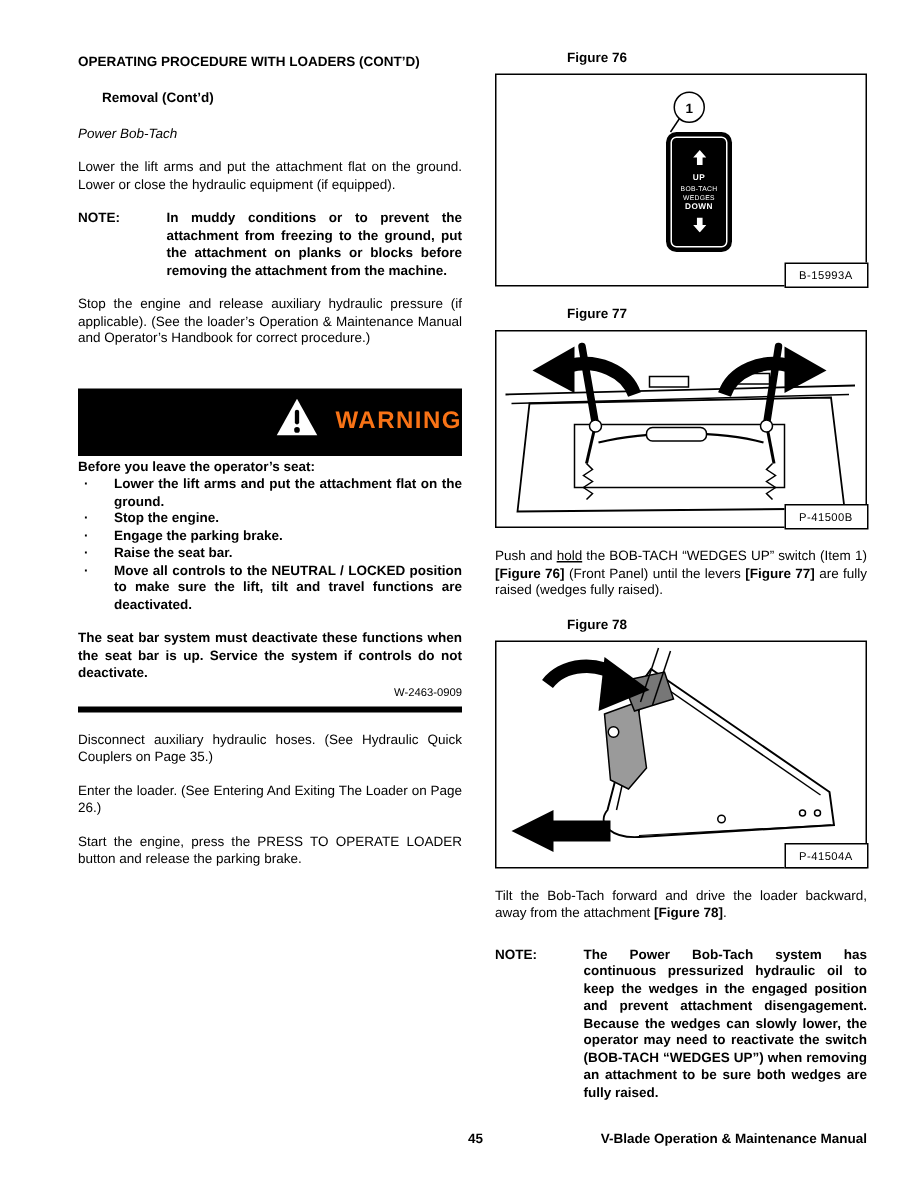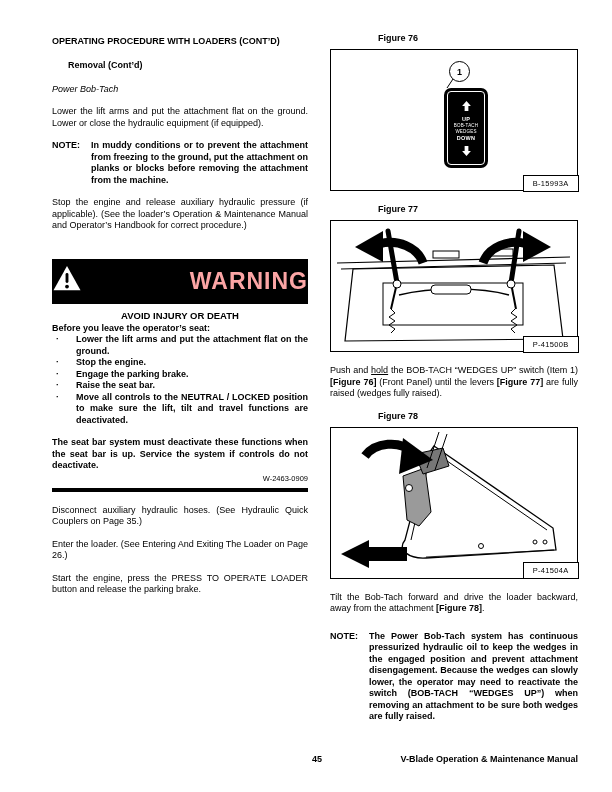"NOTE:" .note { gap: none -> 20px }
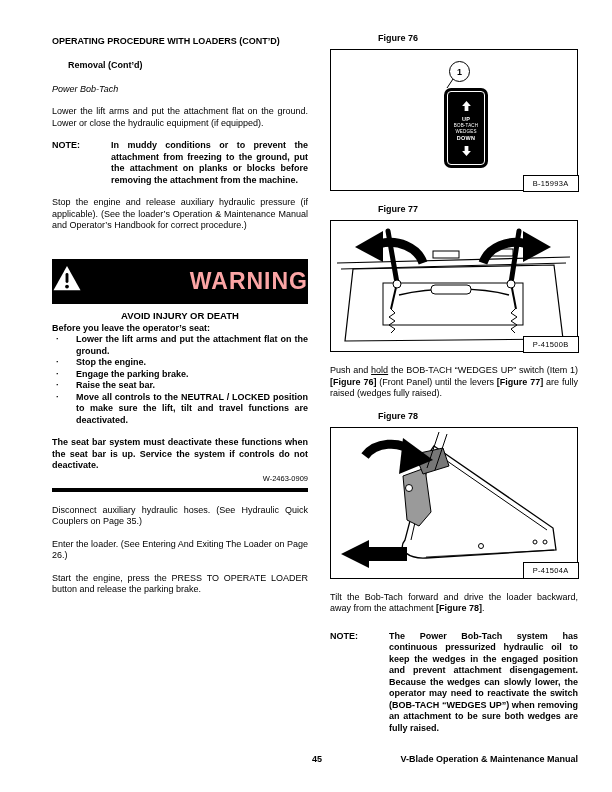"WARNING" .warning-banner { color: #fca5a5 -> #f97316; font-size: 23px -> 16px; justify-content: space-between -> flex-end }
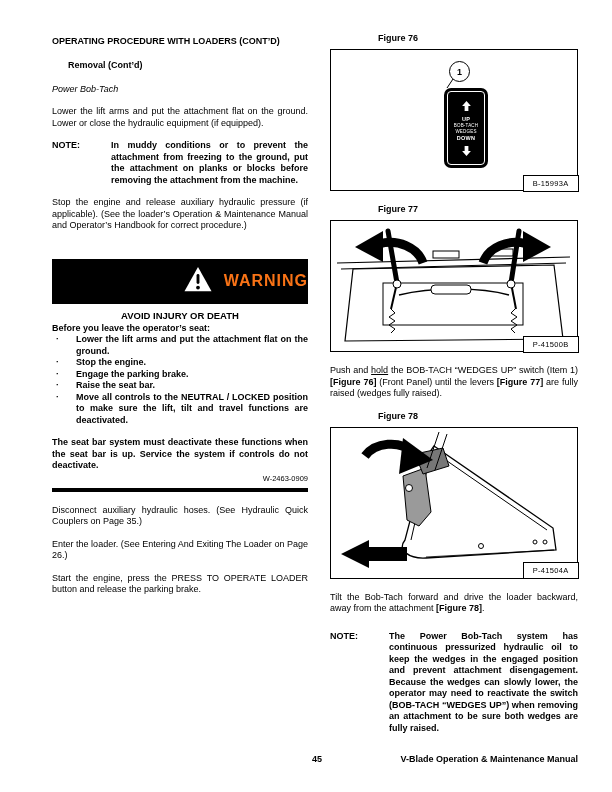"AVOID INJURY OR DEATH" div.warning-subtitle { html: <div>AVOID INJURY OR DEATH</div> -> none }
